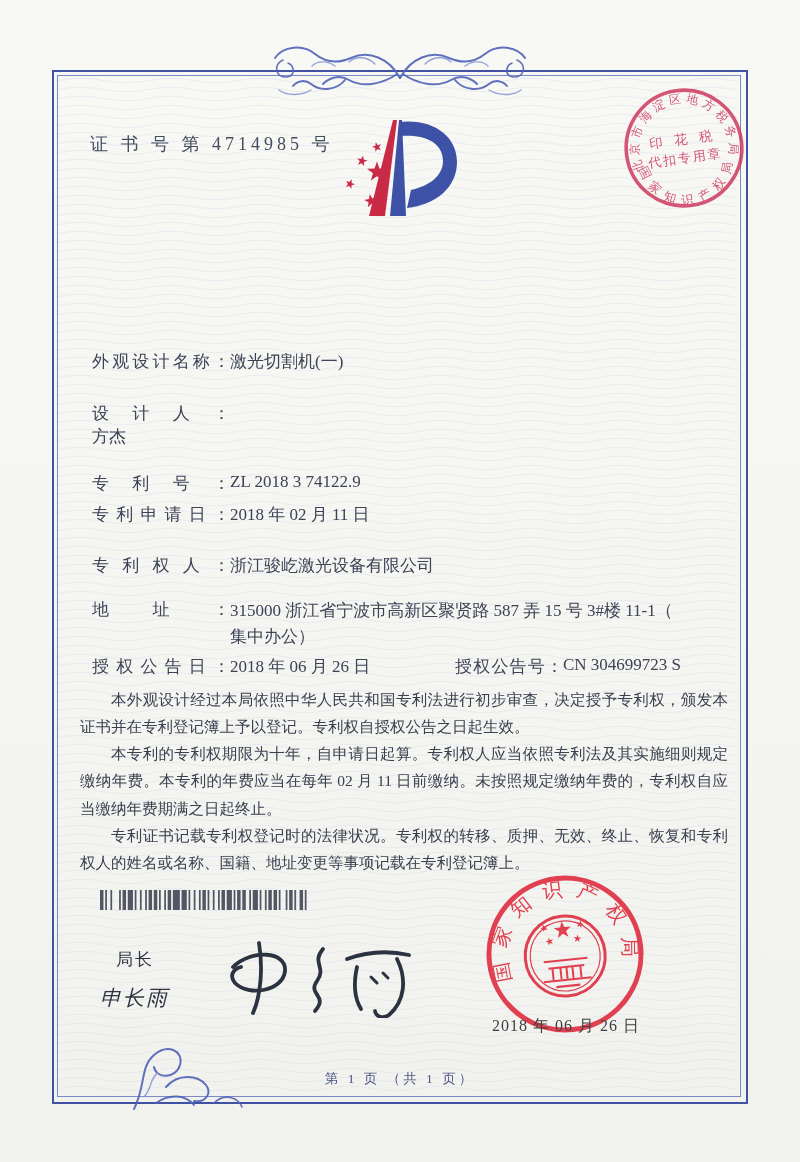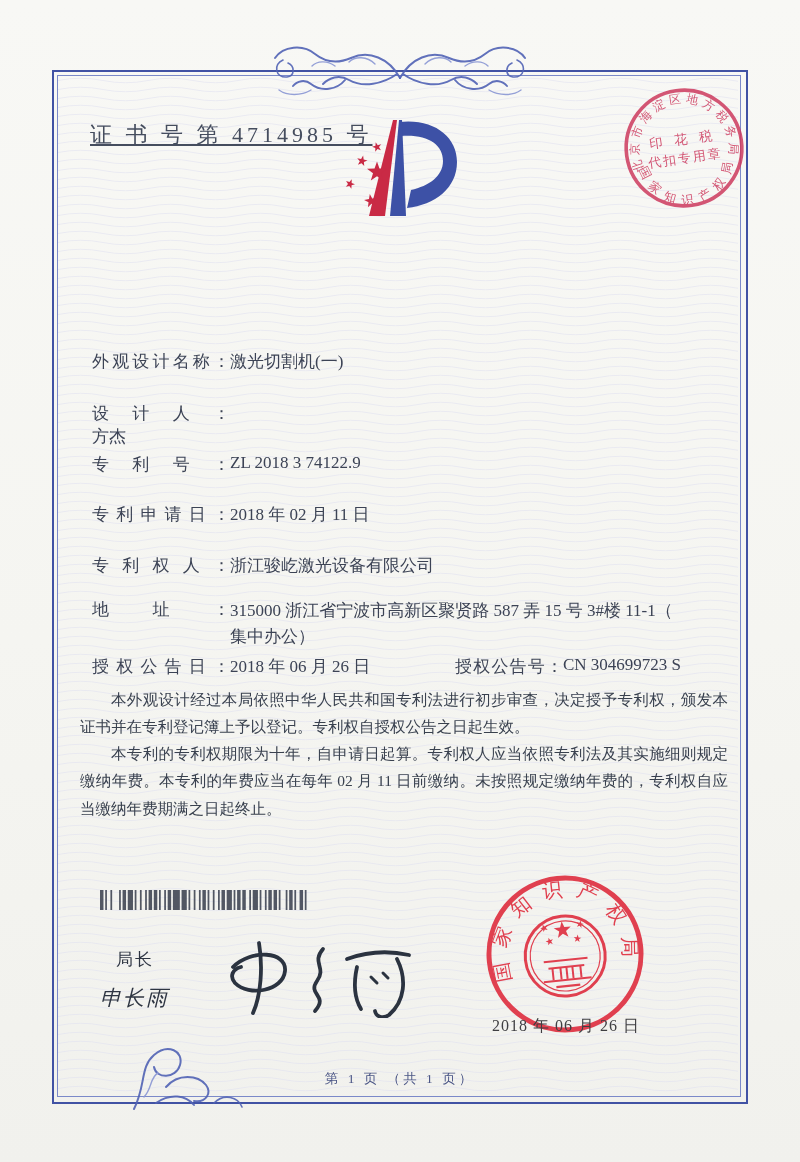"证 书 号 第 4714985" .cert-no { font-size: 22px -> 18px; text-decoration: underline -> none; top: 120px -> 132px }
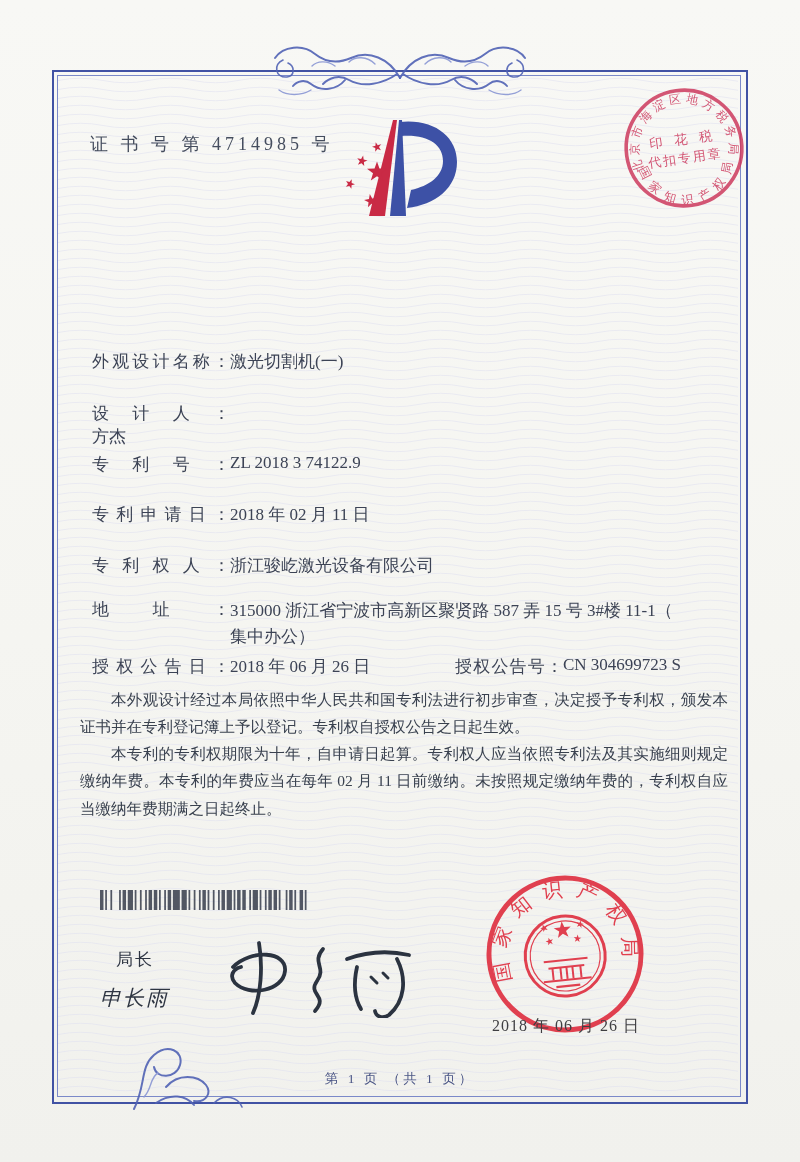"专利号：" div.row { top: 453px -> 472px }
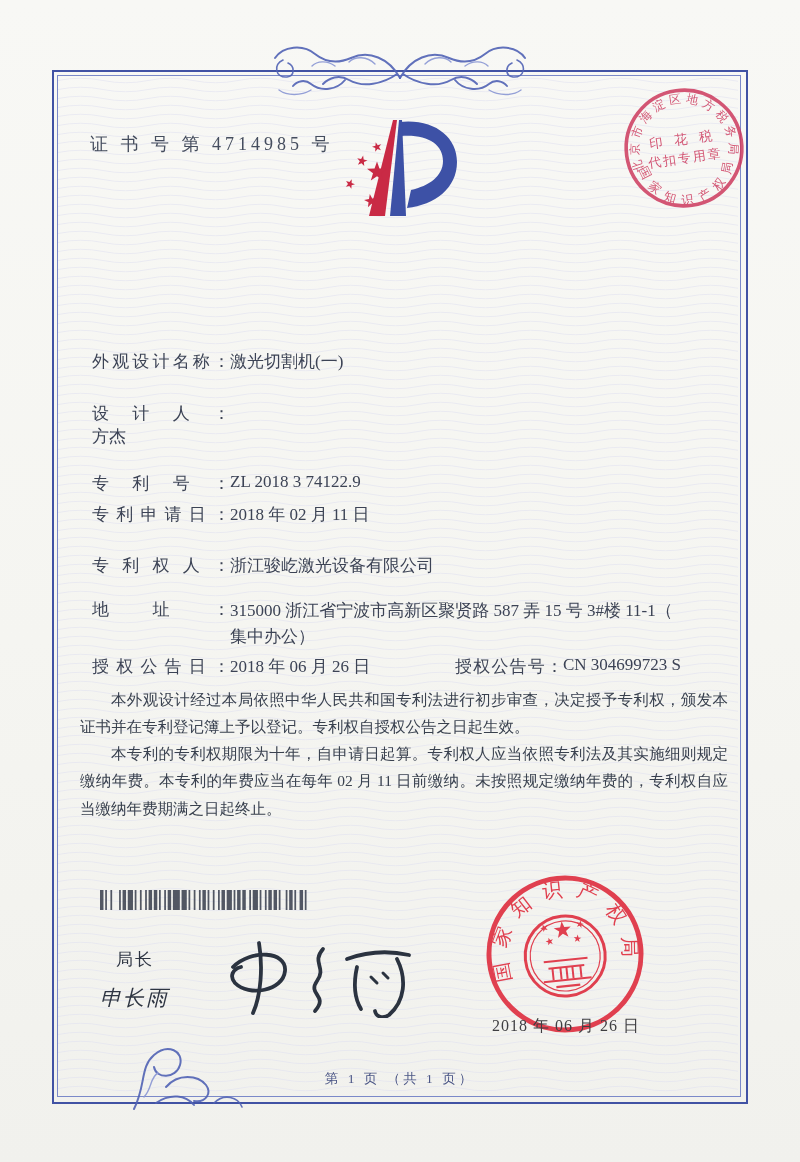"专利证书记载专利权登记时的法律状况。专利权的转移、质押、无效、终止、恢复和专利权" p { html: none -> <p>专利证书记载专利权登记时的法律状况。专利权的转移、质押、无效、终止、恢复和专利权人的姓名或名称、国籍、地址变更等事项记载在专利登记簿上。</p> }
